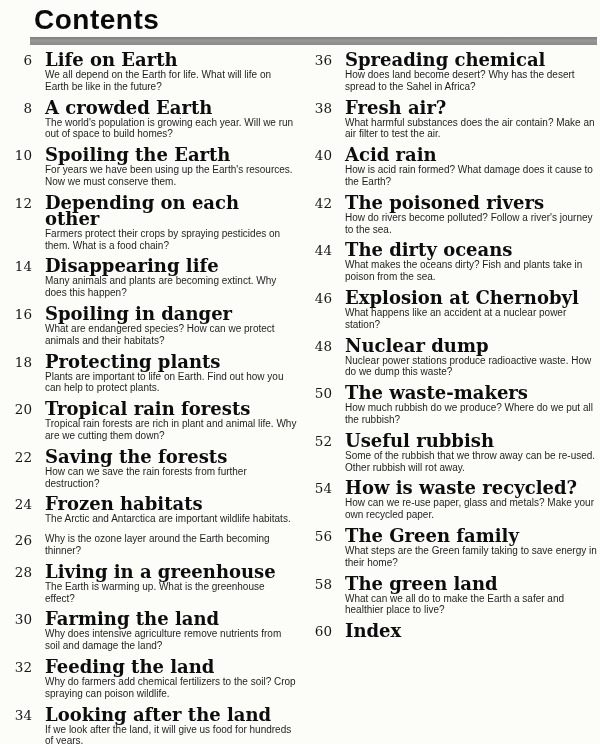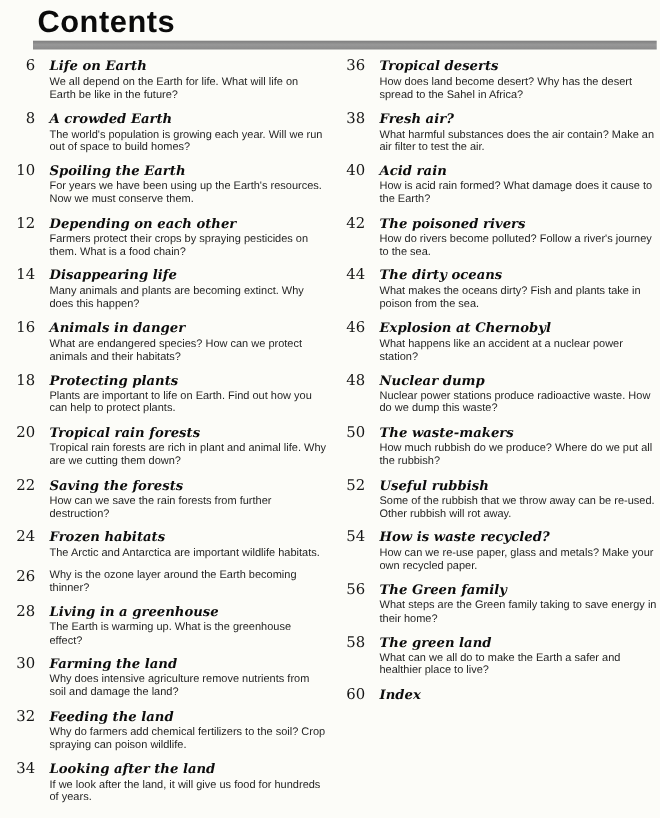"Life on Earth" .title { font-size: 12px -> 18px; font-style: italic -> none }
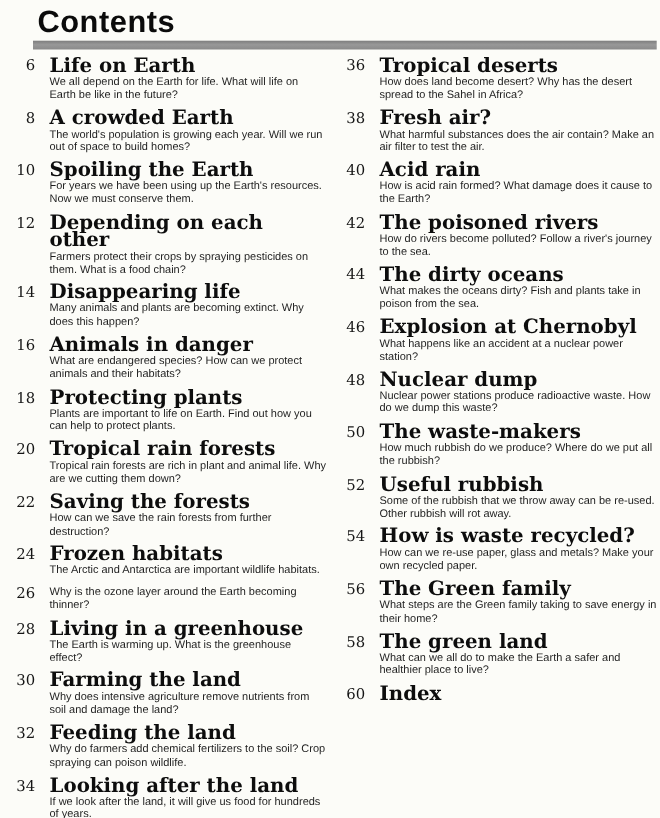"Tropical deserts" span.title { text: Tropical deserts -> Spreading chemical }
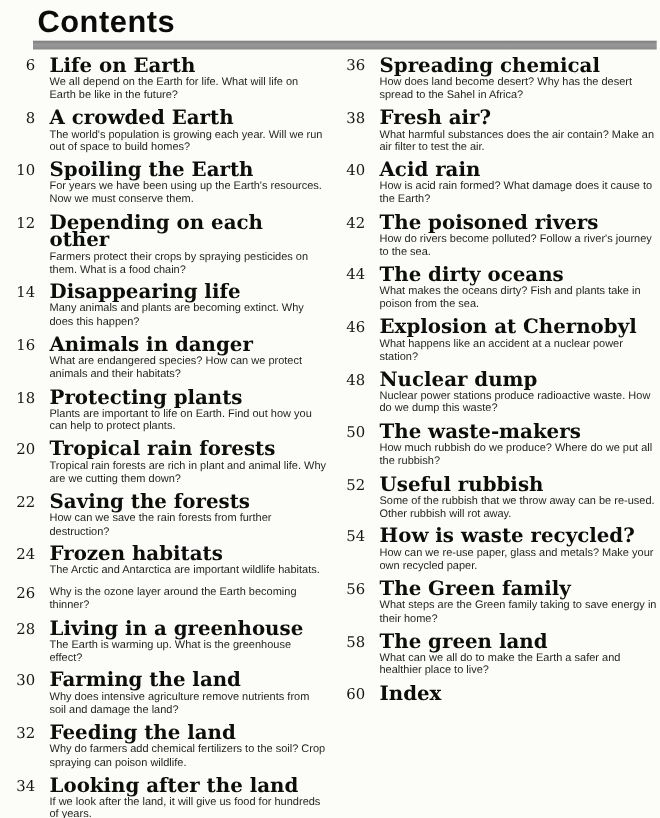"Animals in danger" span.title { text: Animals -> Spoiling }
